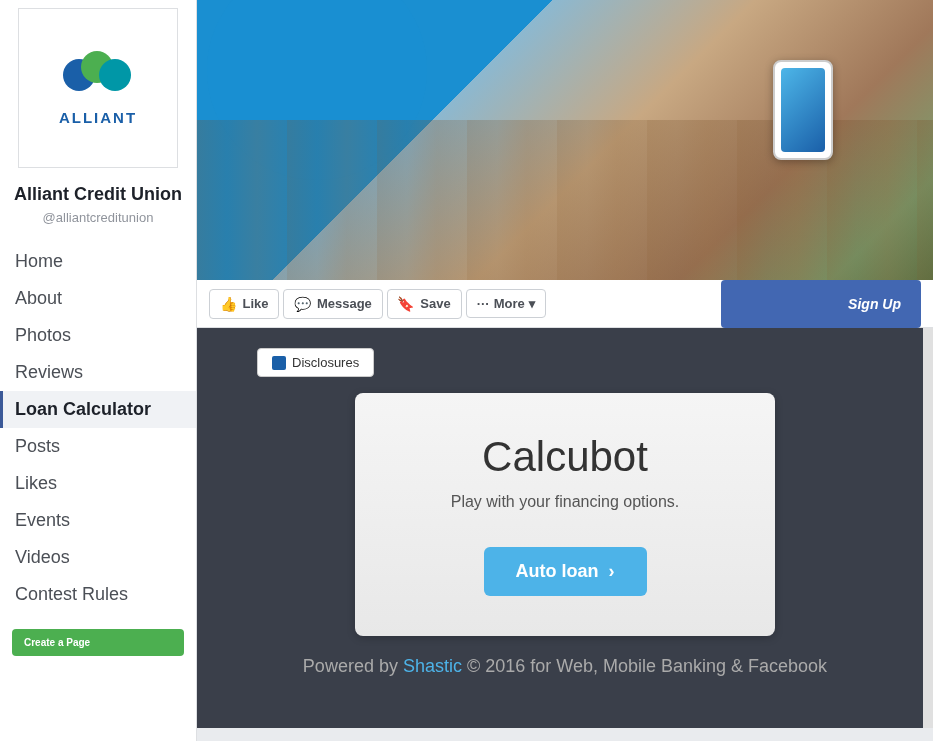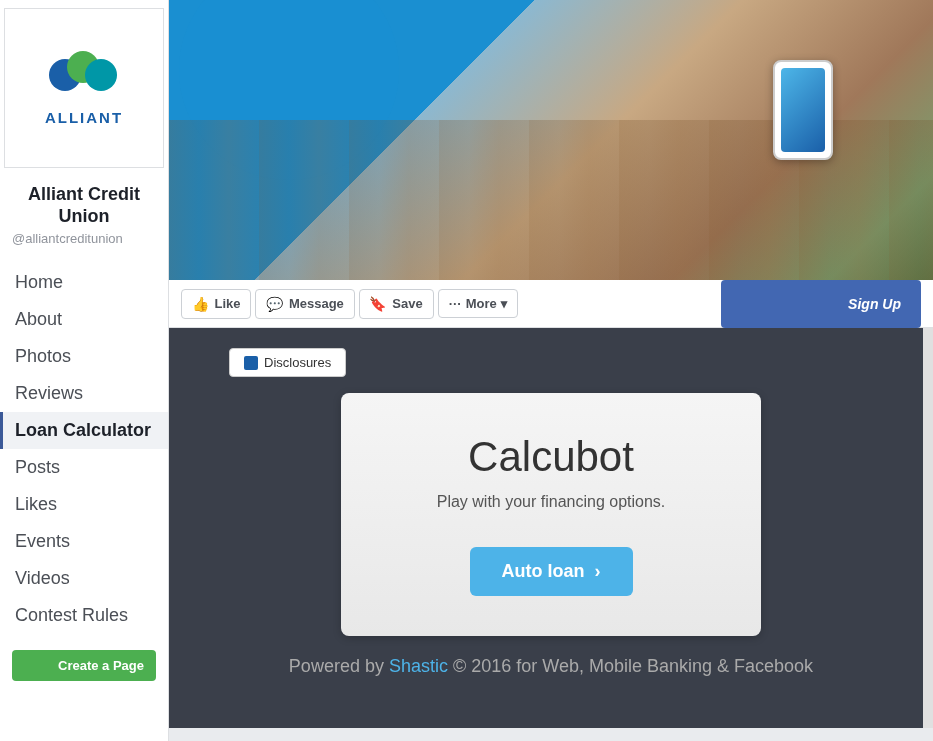"ALLIANT" .sidebar { width: 169px -> 197px }
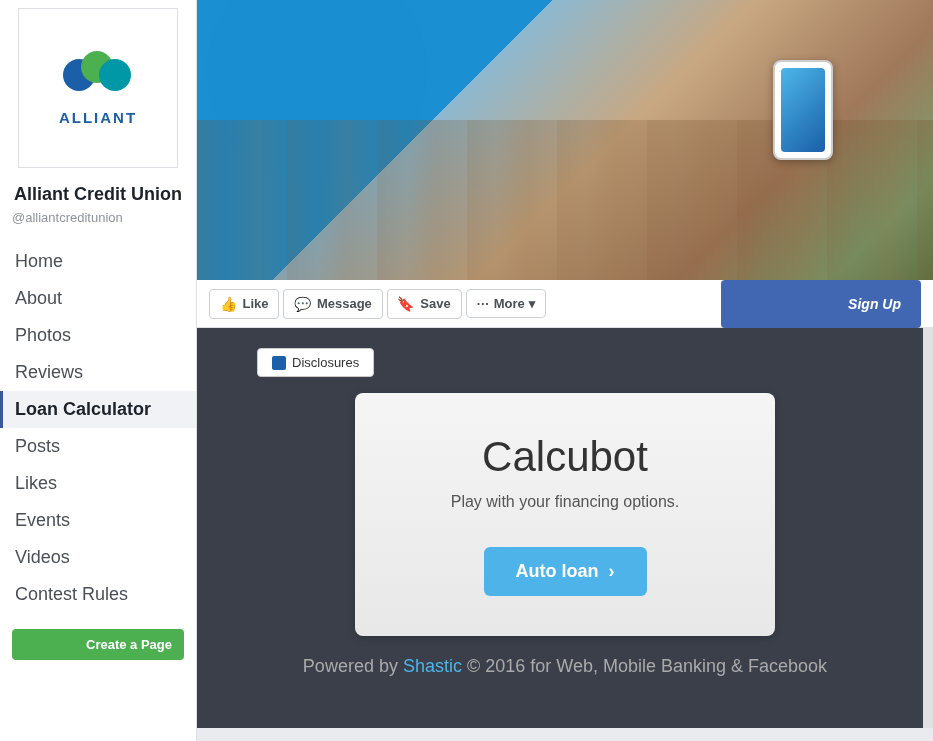"@alliantcreditunion" .page-handle { text-align: none -> center }
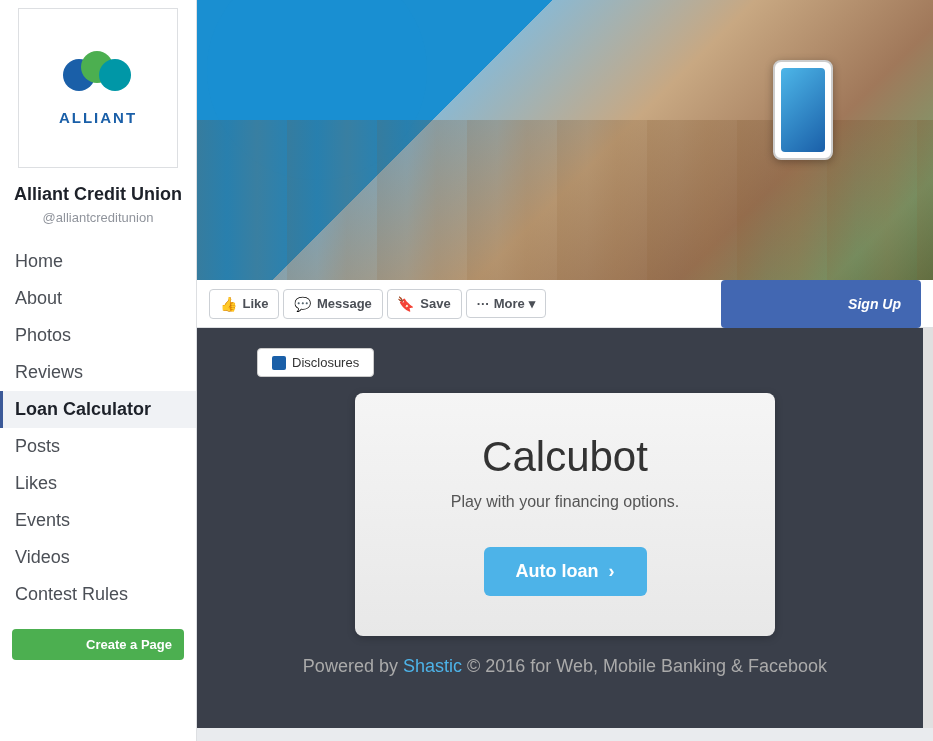"Create a Page" .create-page-btn { font-size: 13px -> 10px; text-align: right -> left }
